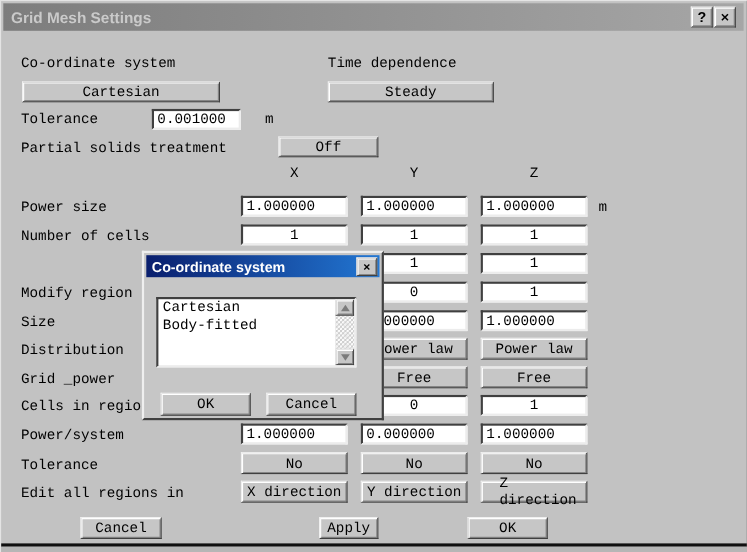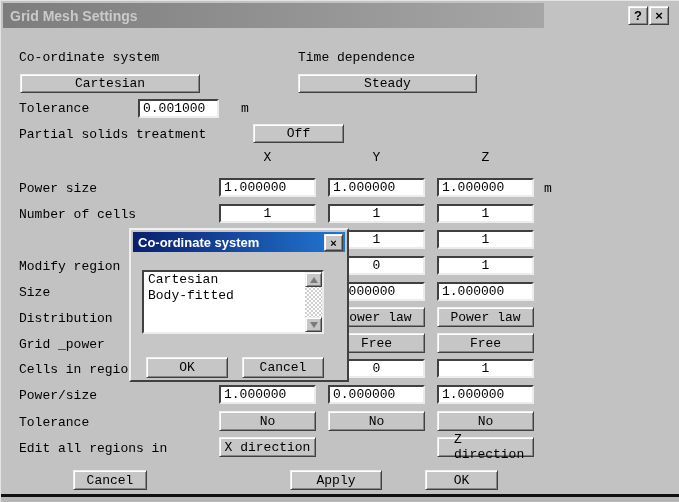"Grid Mesh Settings" .titlebar { width: 541px -> 673px }
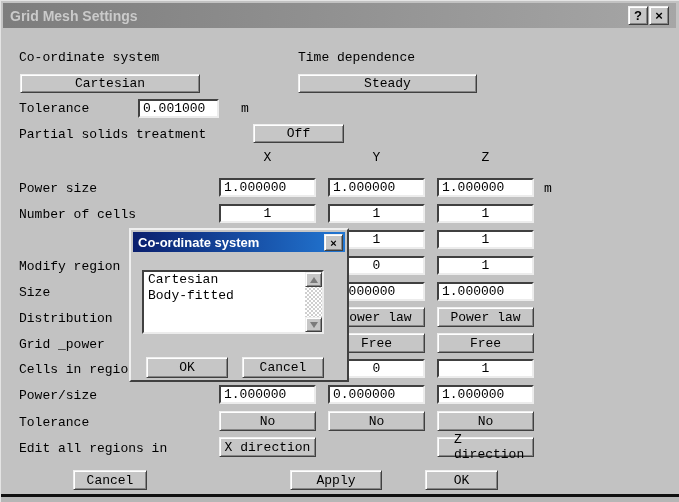"Steady" div.btn { width: 179px -> 151px }
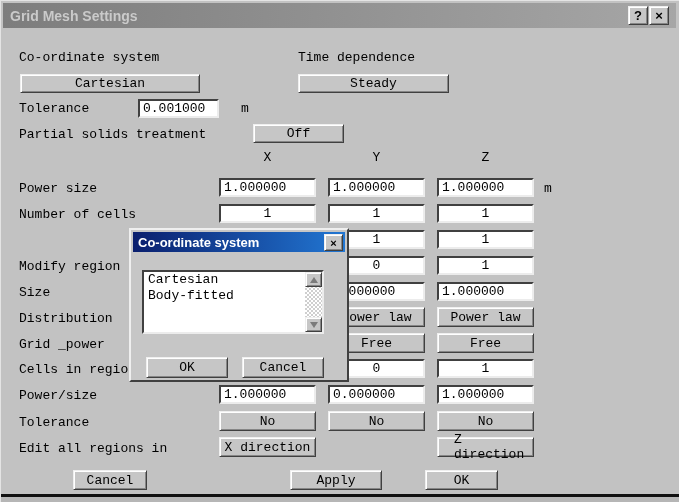"Power/size" span.lbl { text: Power/size -> Power/system }
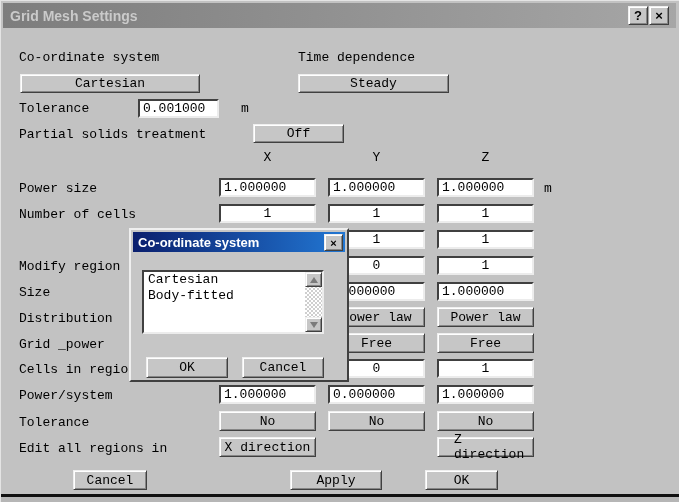"Y direction" div.btn { html: none -> <div>Y direction</div> }
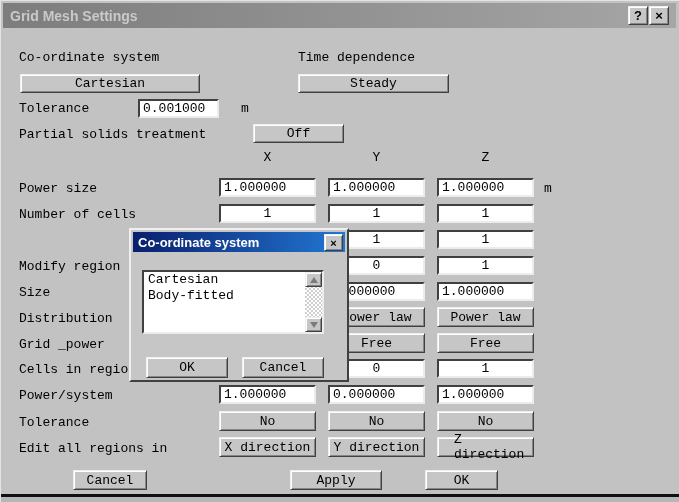"Apply" div.btn { width: 92px -> 54px }
